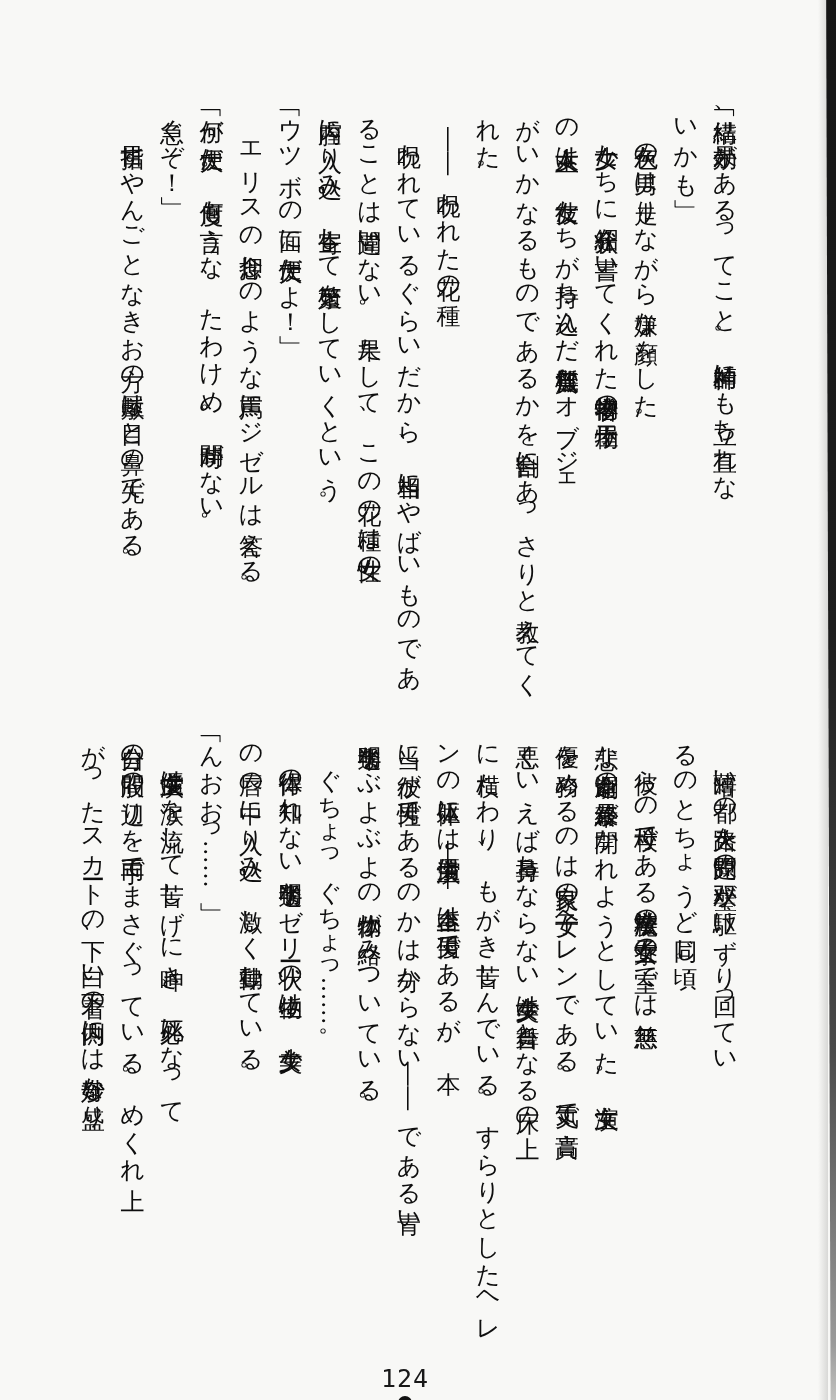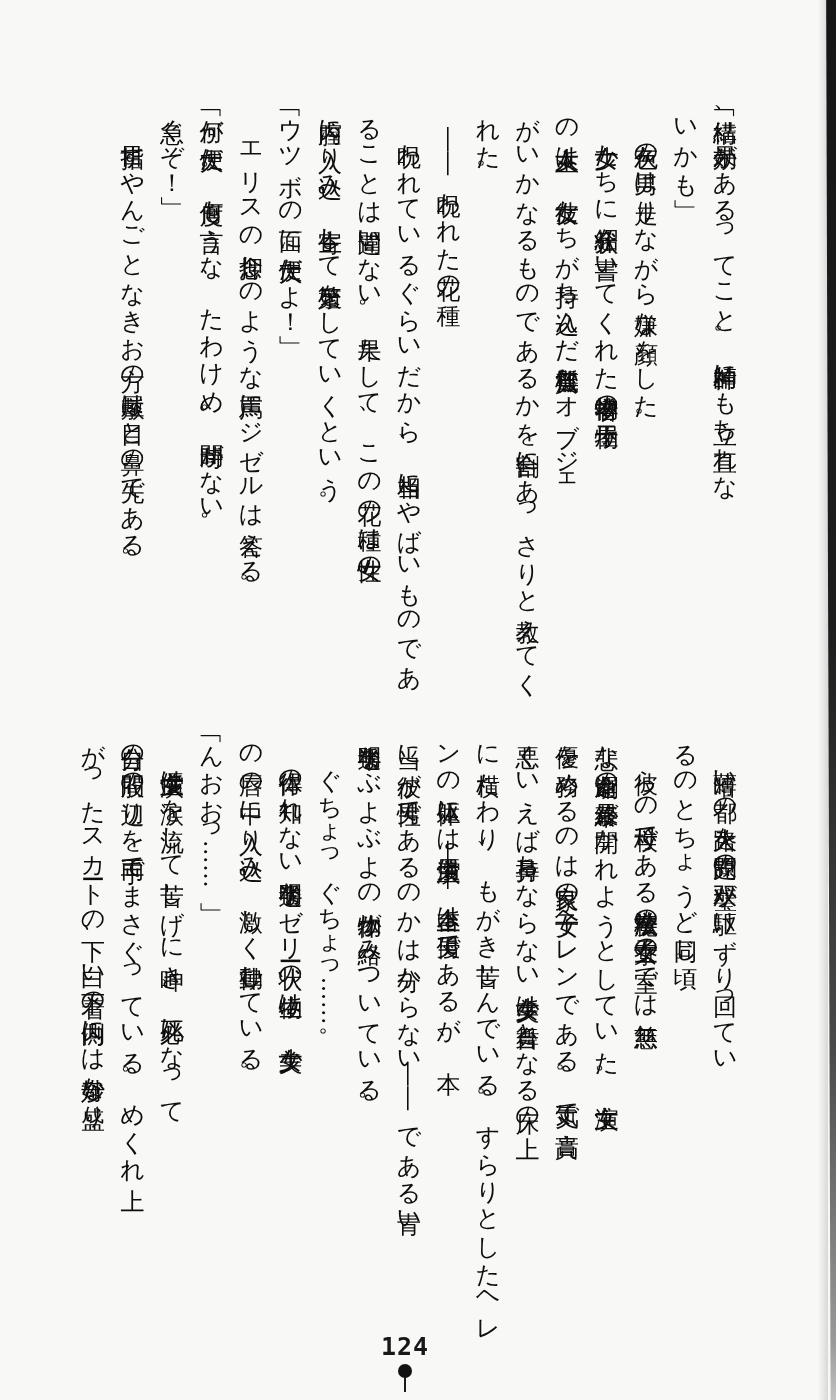"124" .page-num { font-weight: bold -> normal; margin-top: none -> 32px }
